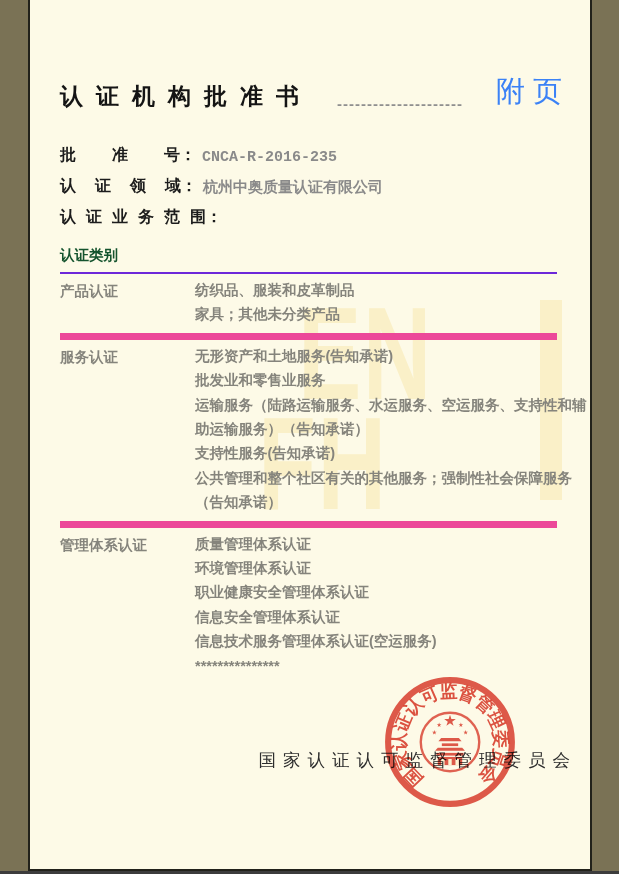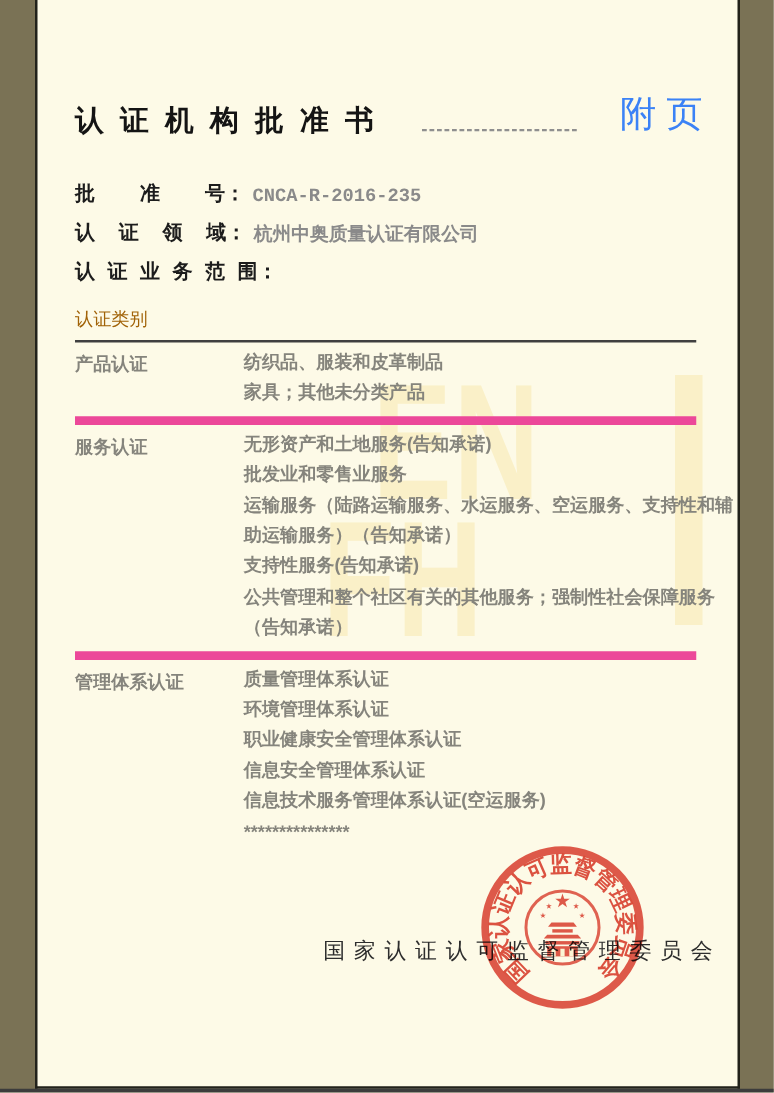"认证类别" .t-head { border-bottom: 2px solid #404040 -> 2px solid #6d28d9; color: #a16207 -> #14532d; font-weight: normal -> bold }
